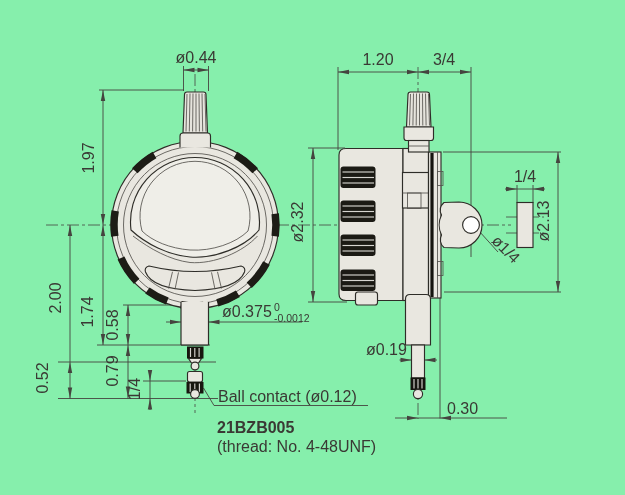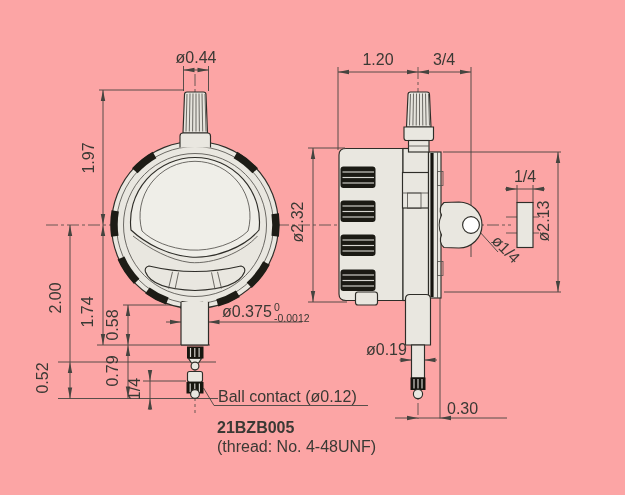"ø0.44" .stage { background: #fca5a5 -> #86efac }
